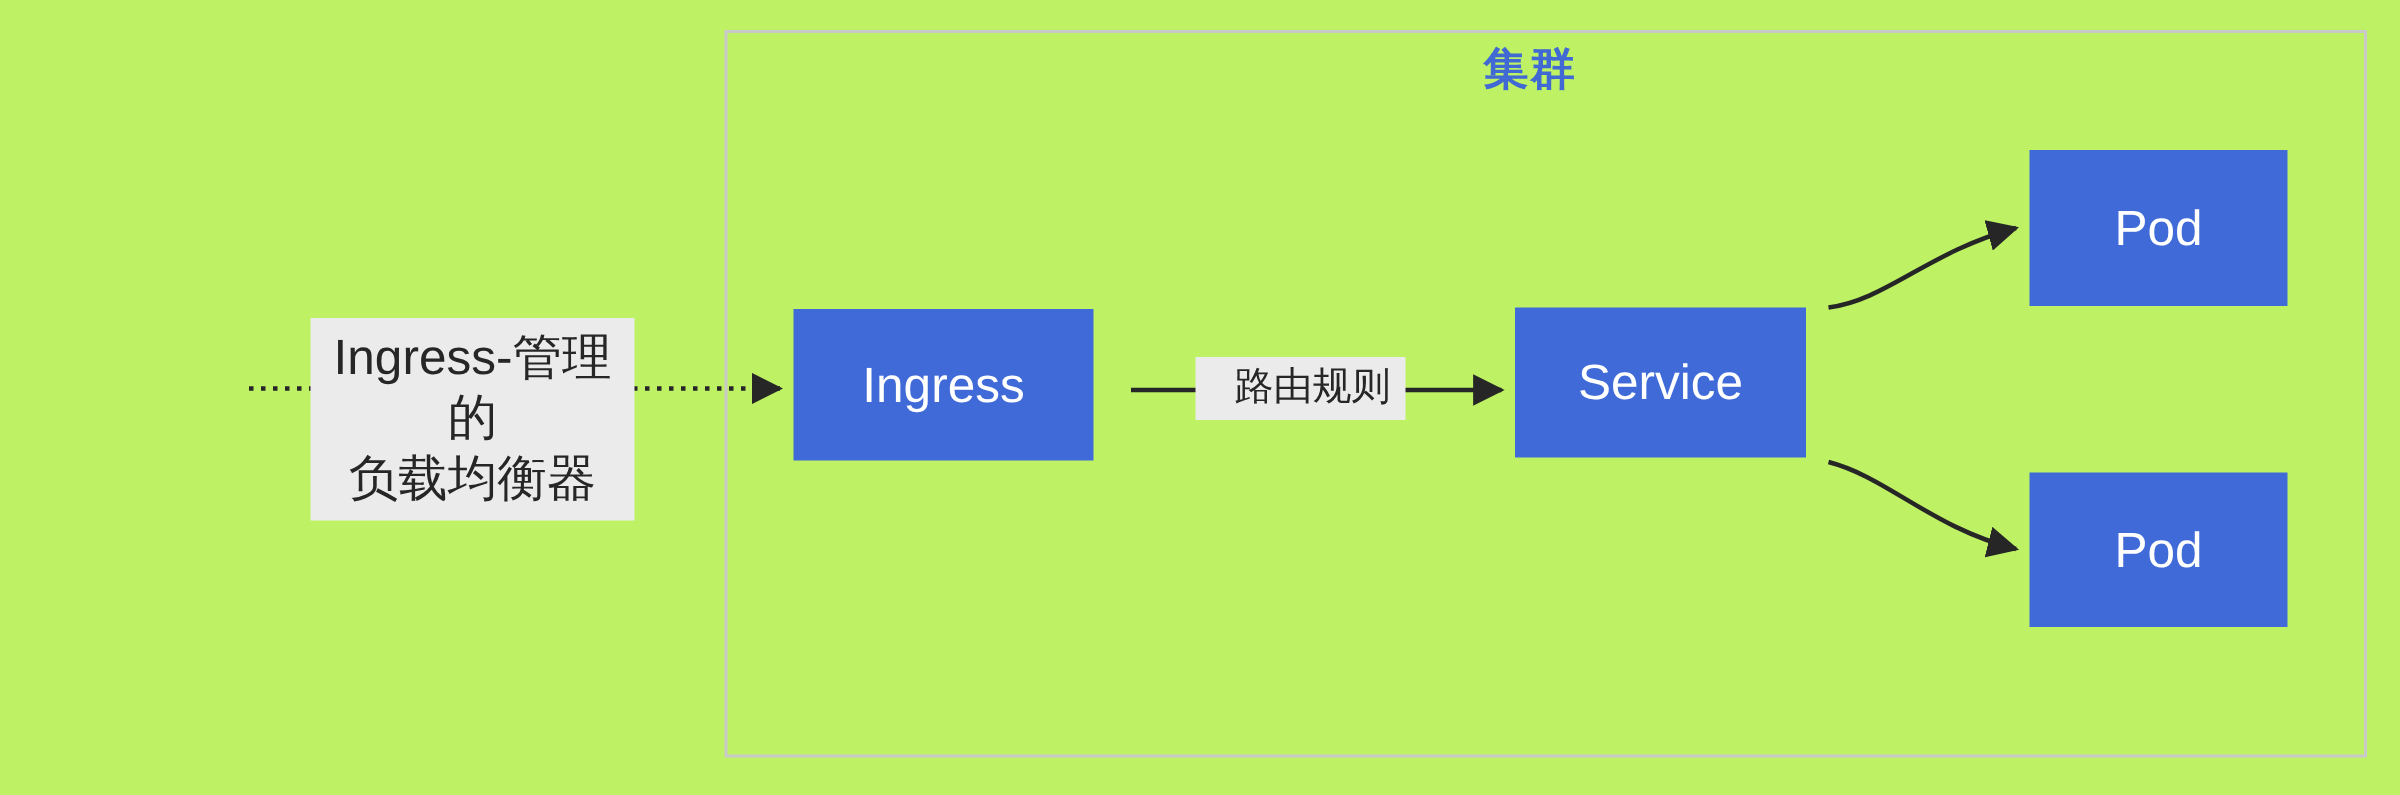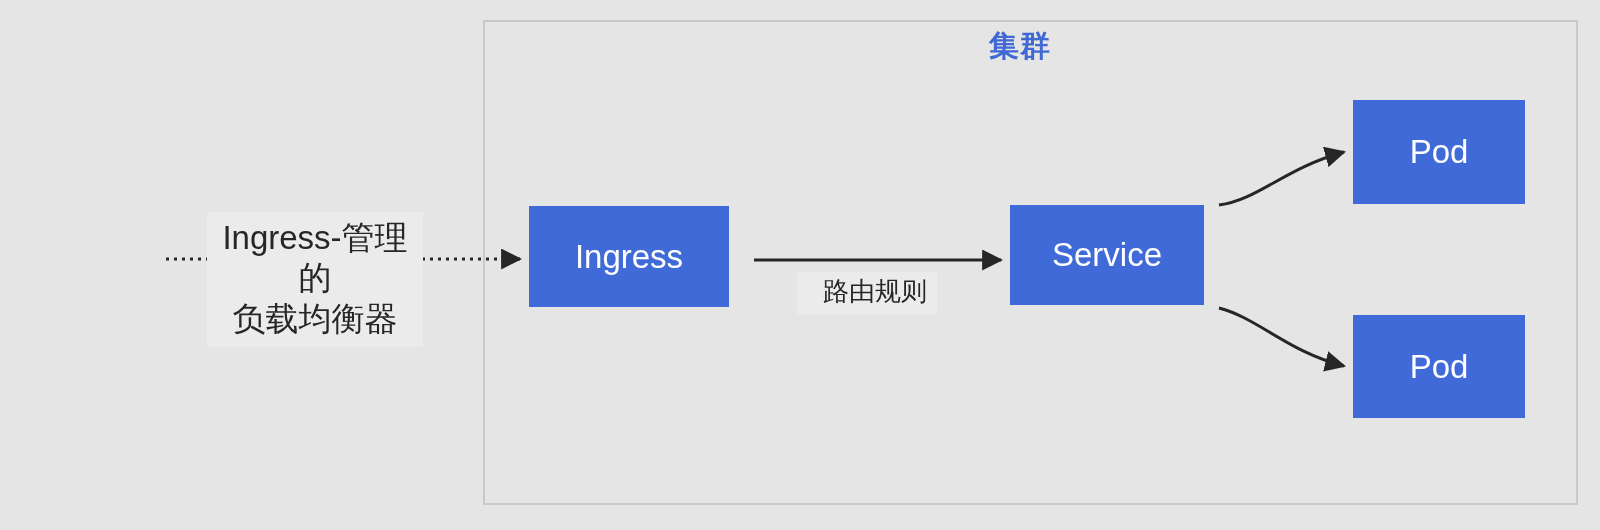"集群" #canvas { background: #e5e5e5 -> #bef264 }
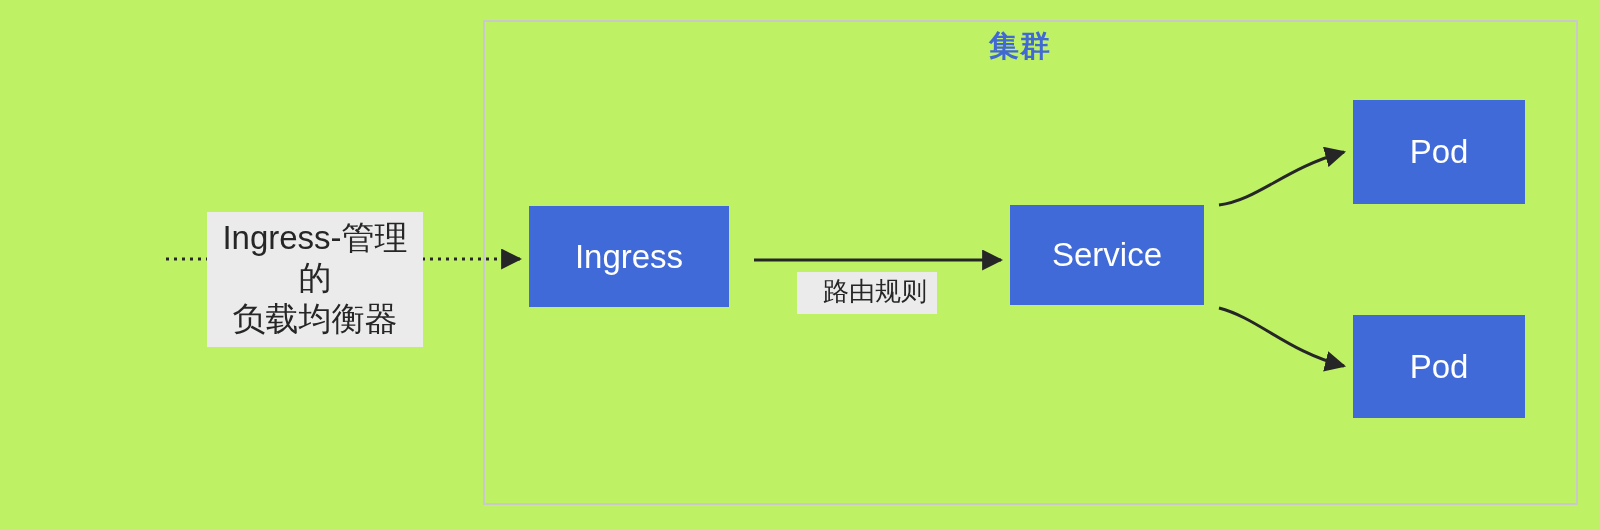"路由规则" .label-route { margin-top: 34px -> none }
